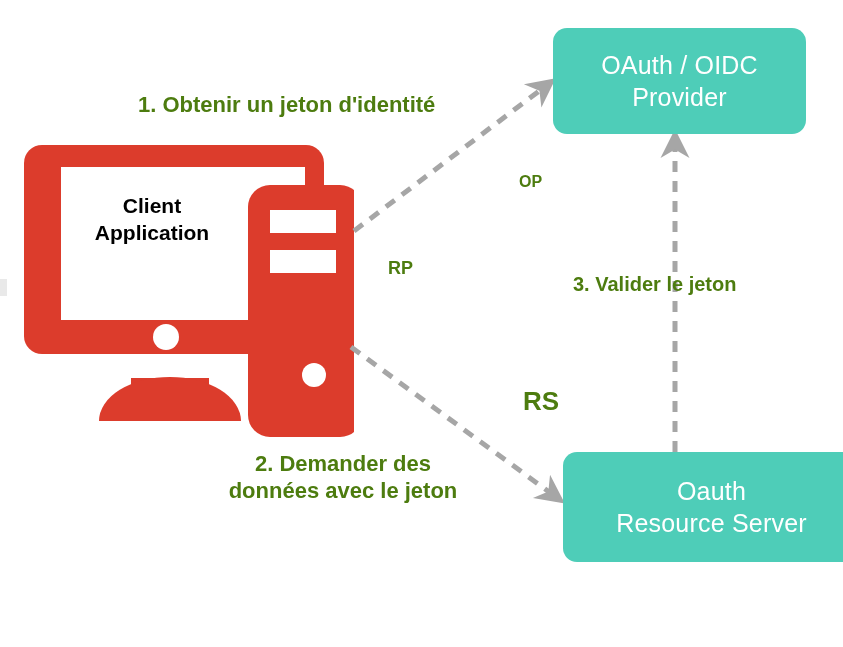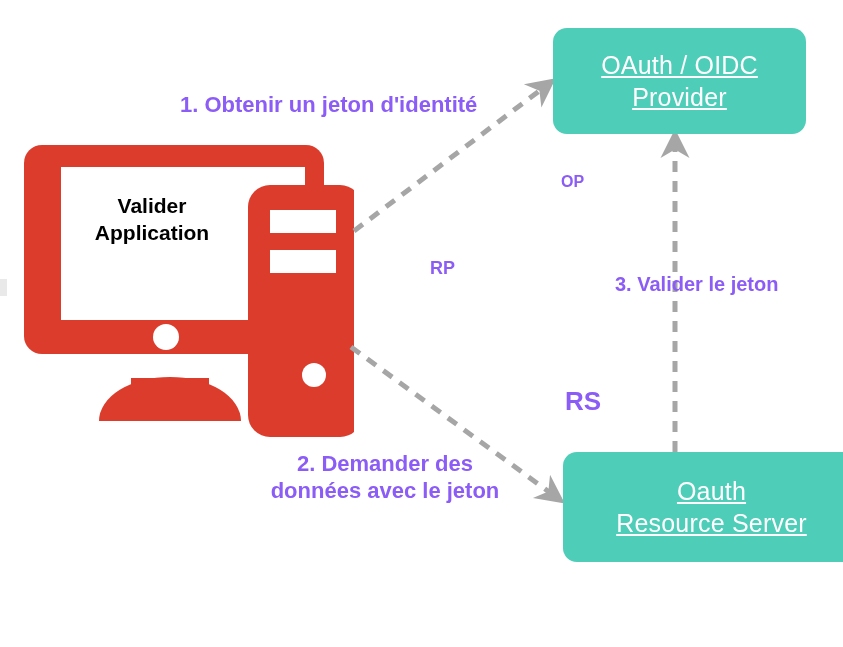"OAuth / OIDC" .service-box .box-text { text-decoration: underline -> none }
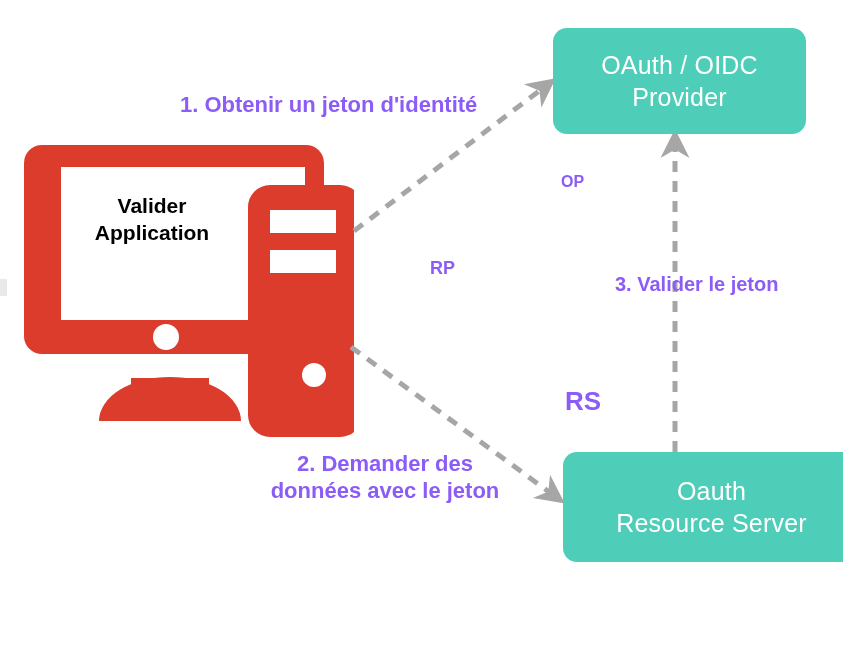"1. Obtenir un jeton d'identité" .label { color: #8b5cf6 -> #4d7c0f; margin-left: 42px -> none }
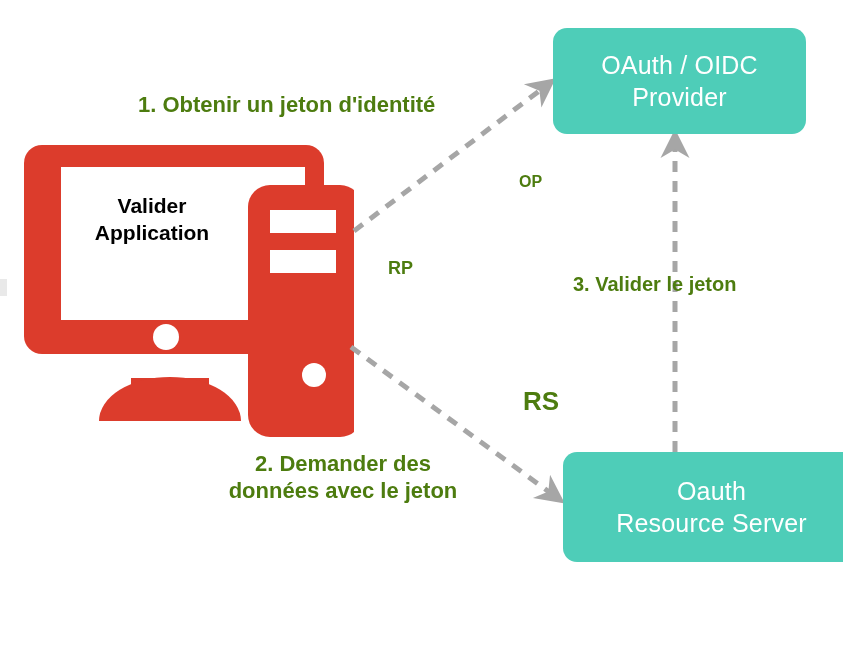"Valider" div { text: Valider -> Client }
